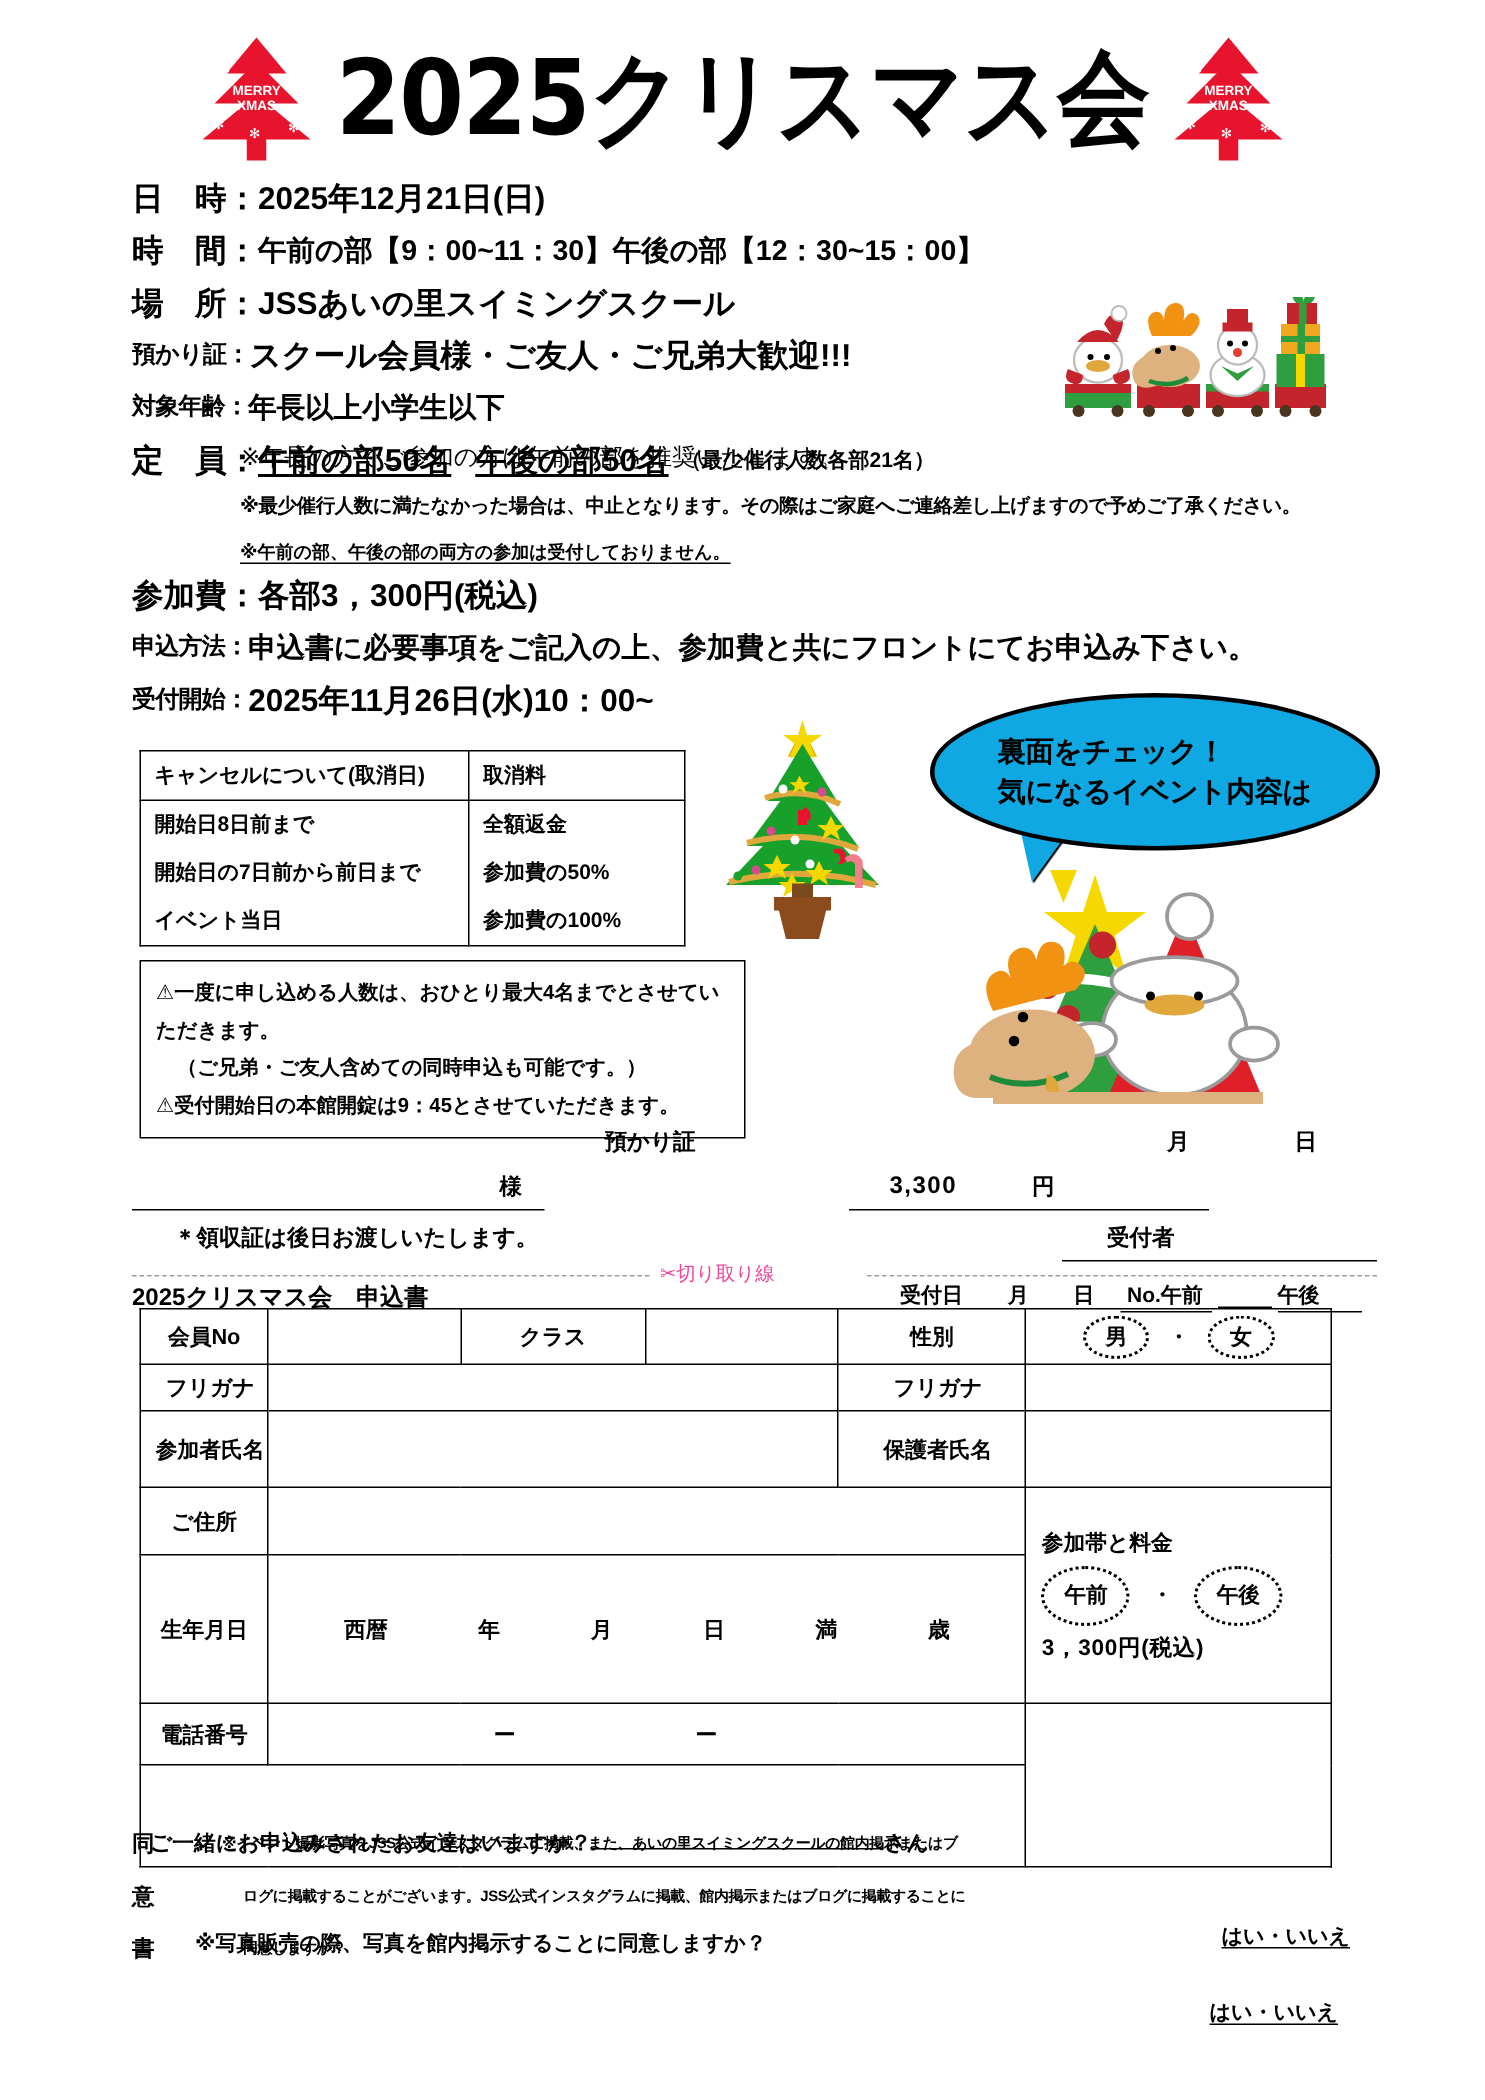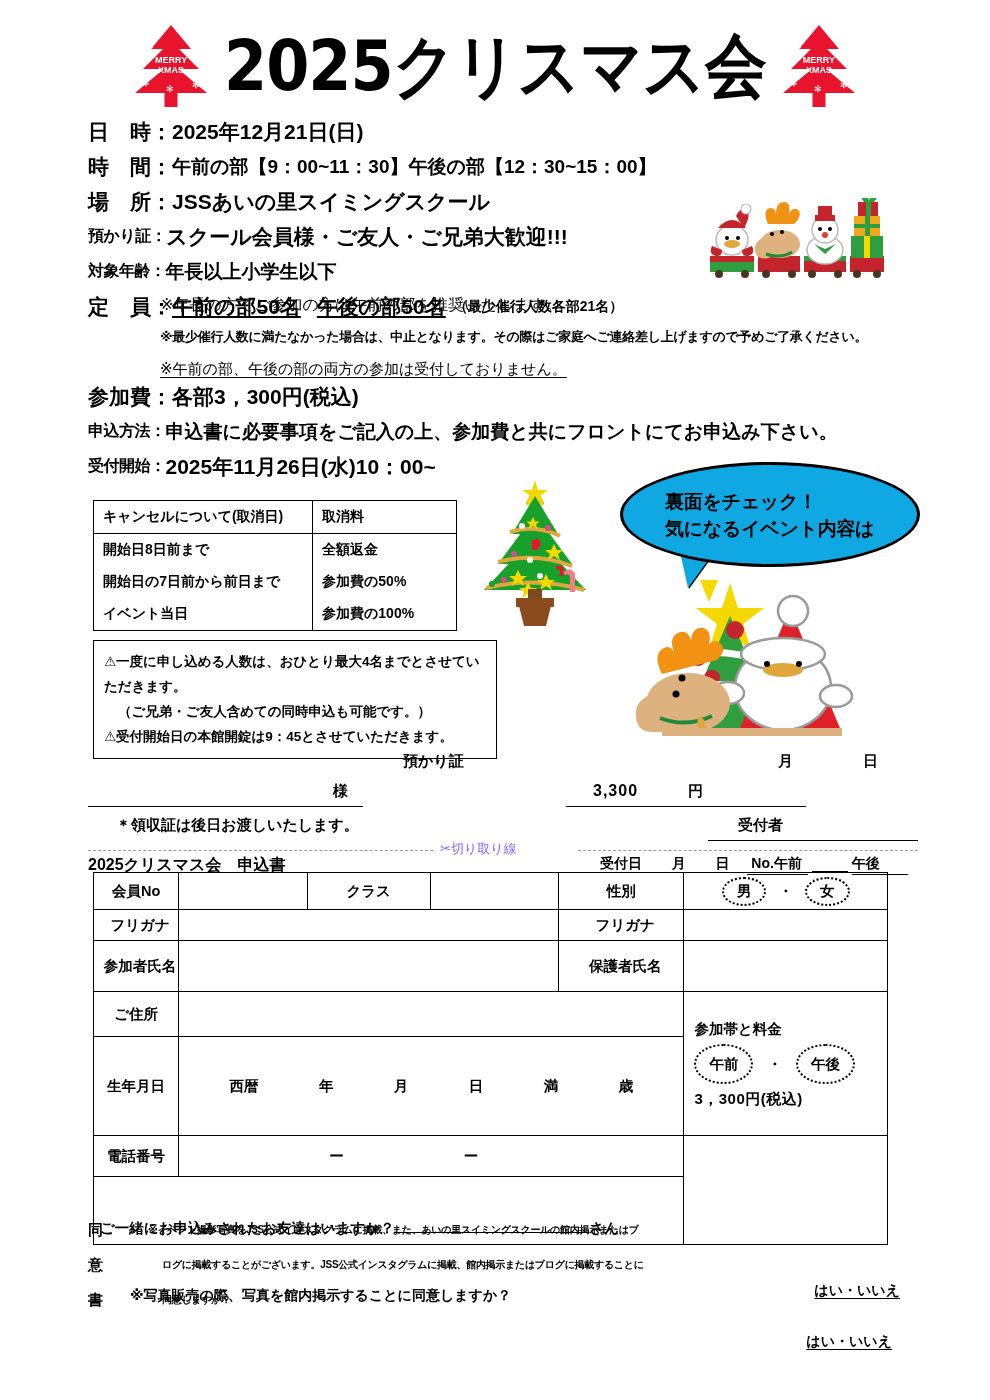"※午前の部、午後の部の両方の参加は受付しておりません。" .note3 { font-size: 15px -> 12px; font-weight: normal -> bold }
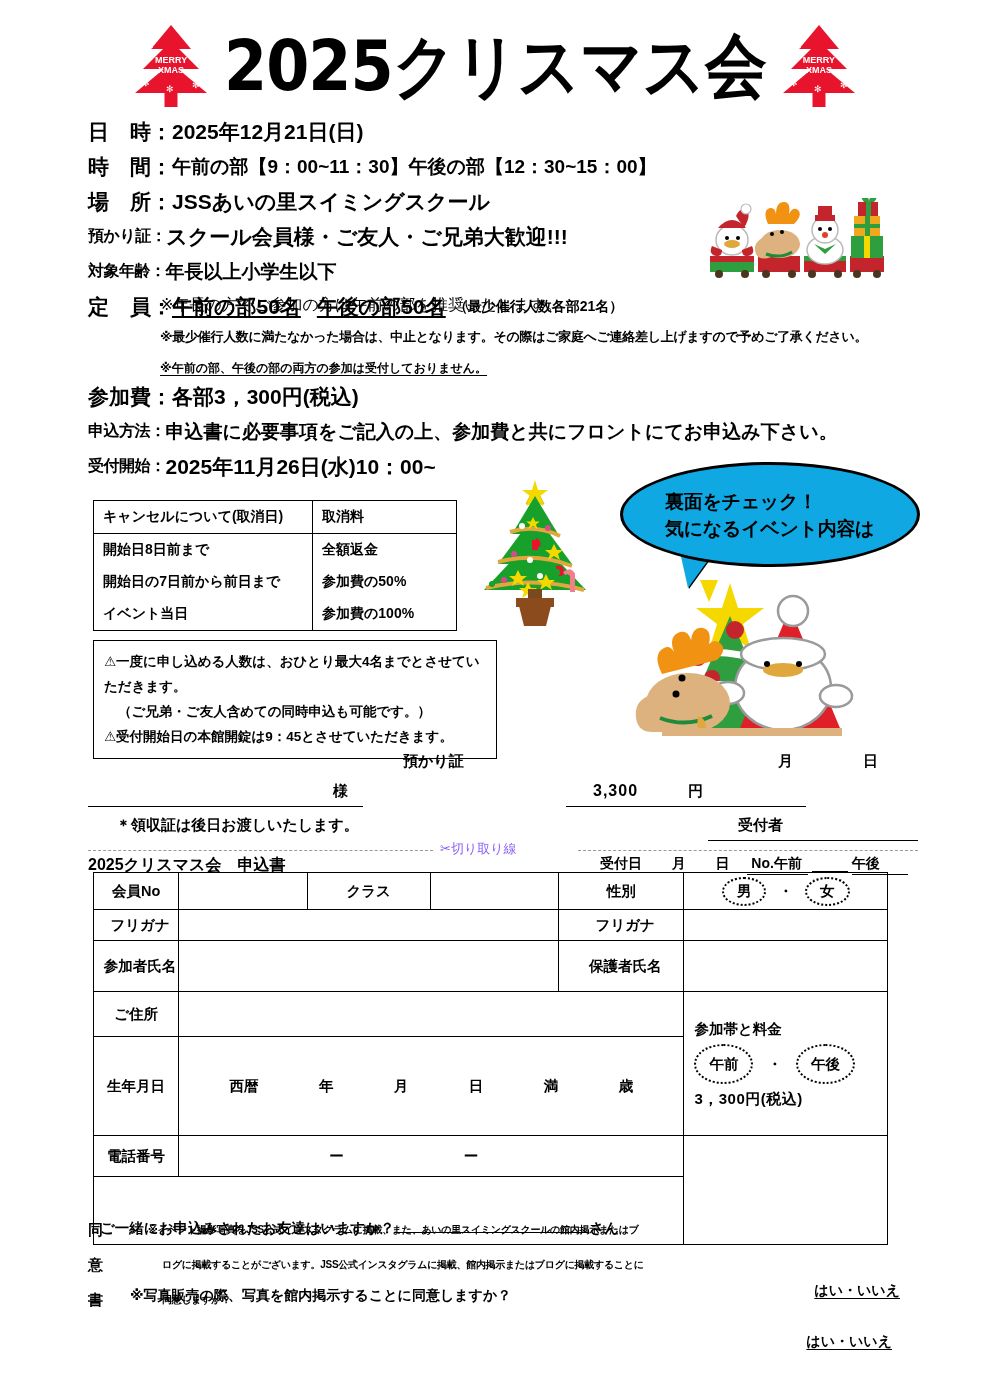"✂切り取り線" .cut-label { color: #8b5cf6 -> #ec4899 }
